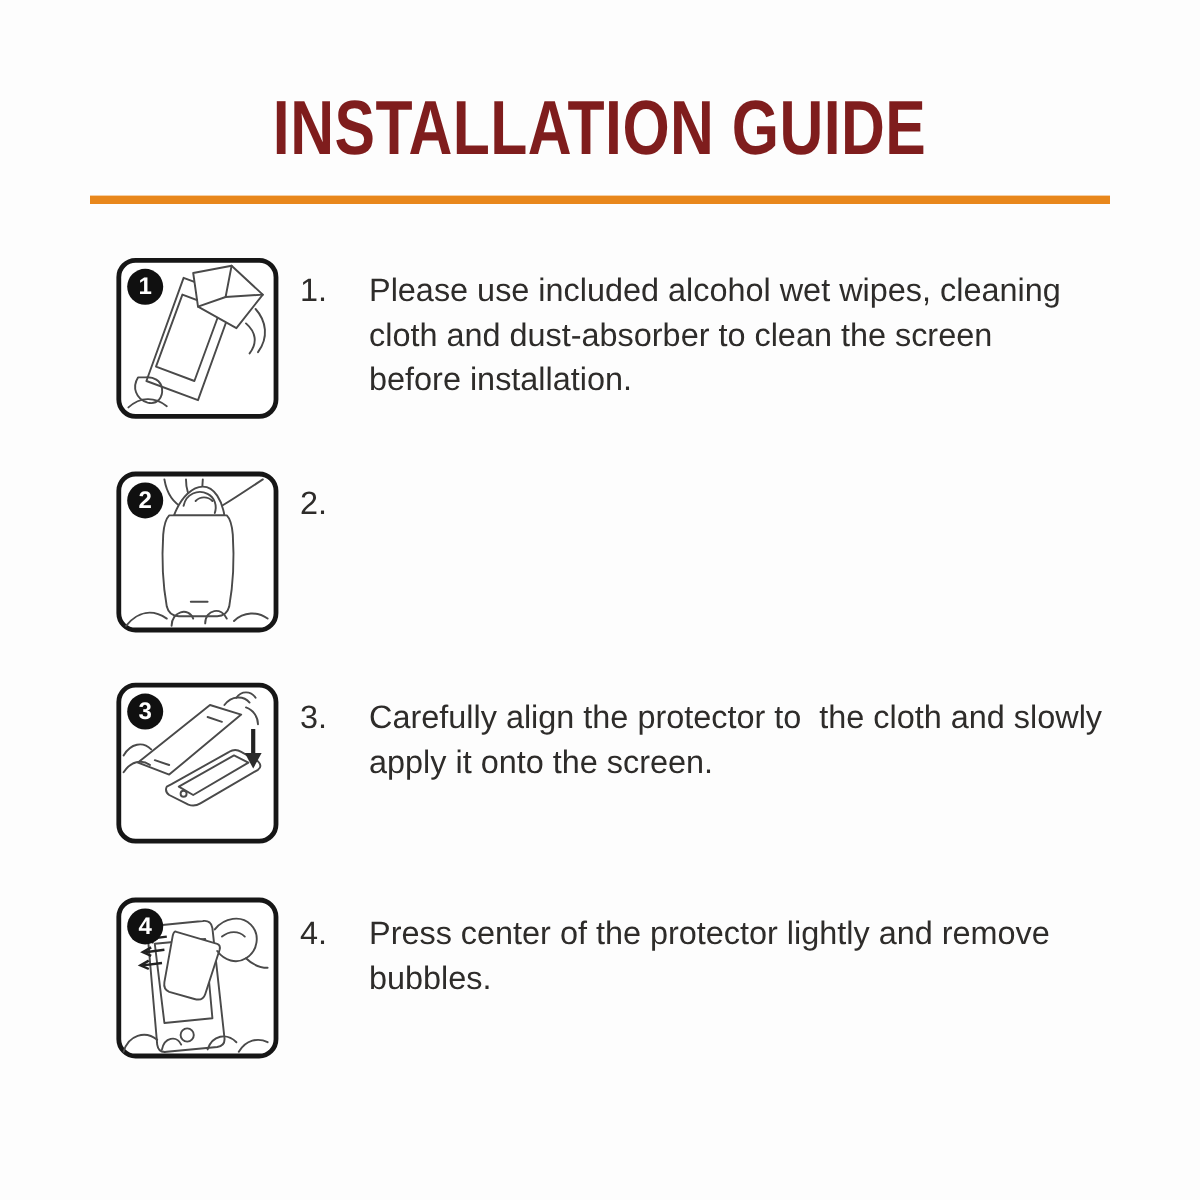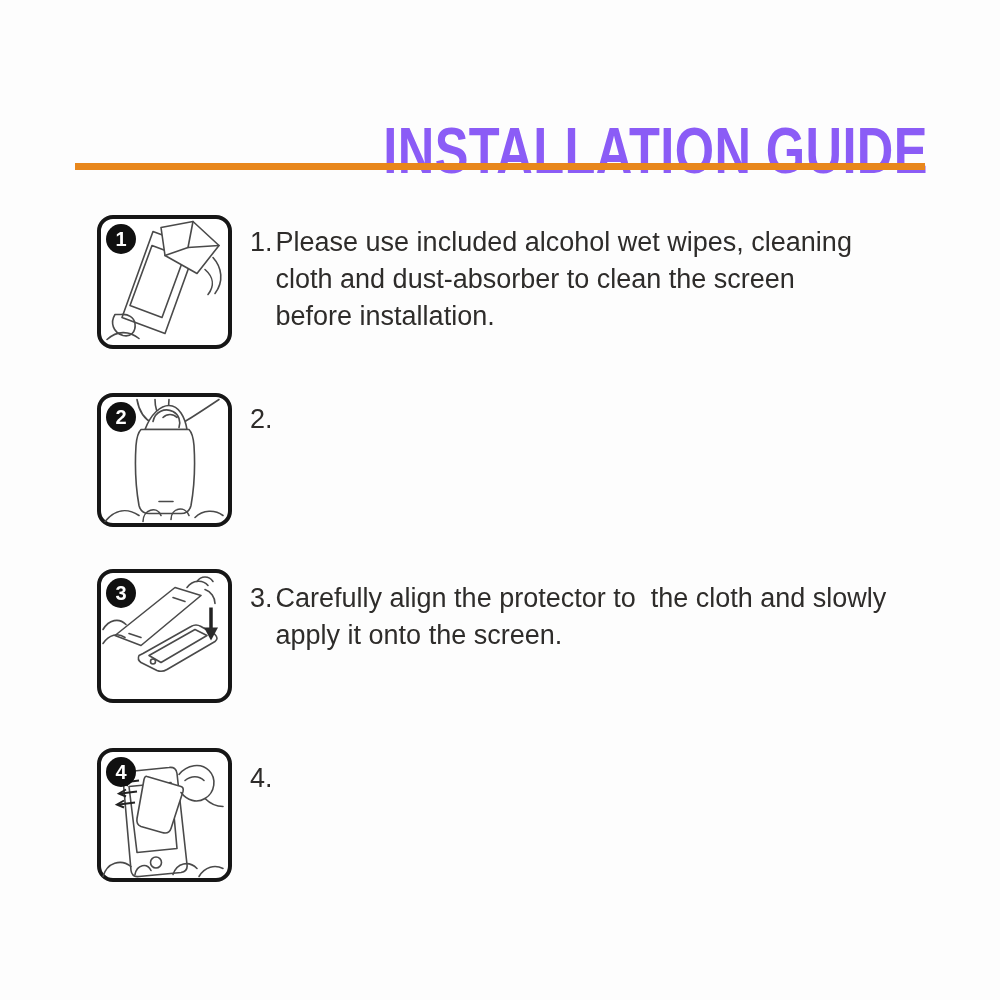"INSTALLATION GUIDE" .title { color: #8b5cf6 -> #7f1d1d; margin-top: 45px -> none; text-align: right -> center }
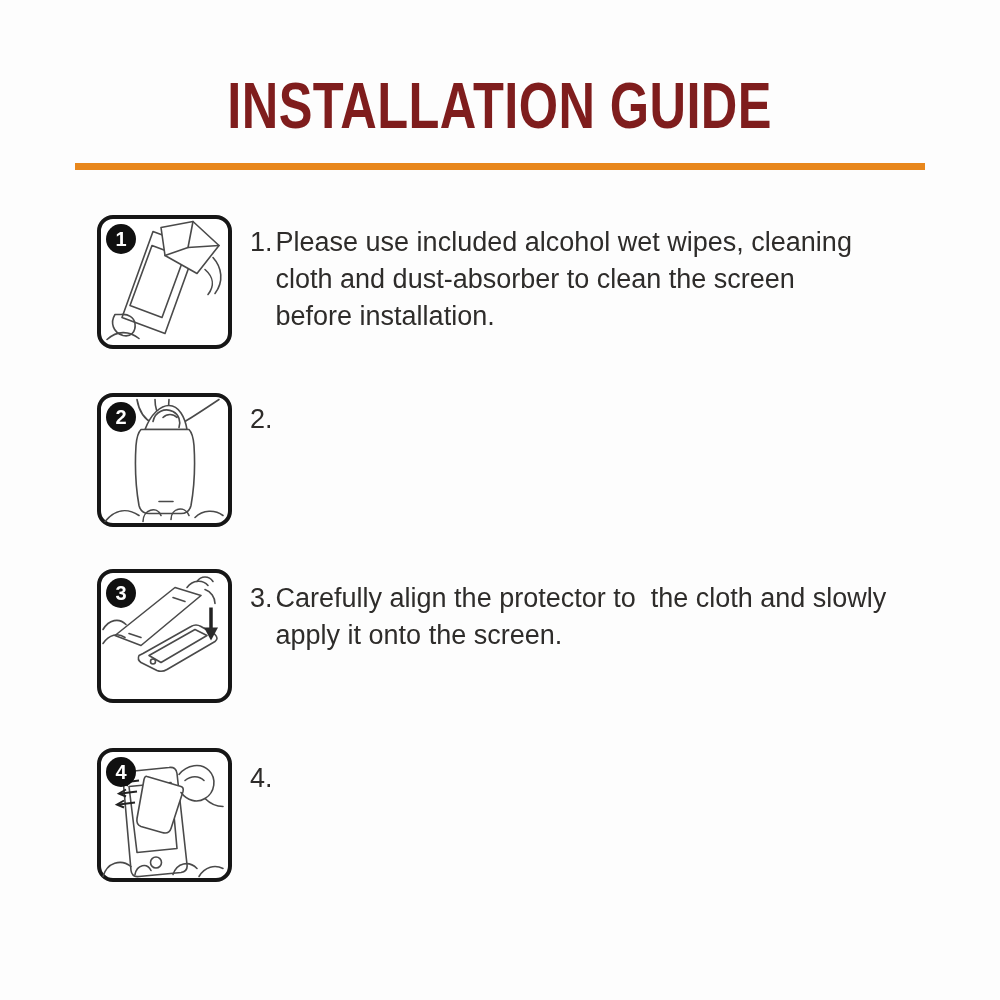"Please use included alcohol wet" .step-text .body { margin-left: none -> 32px }
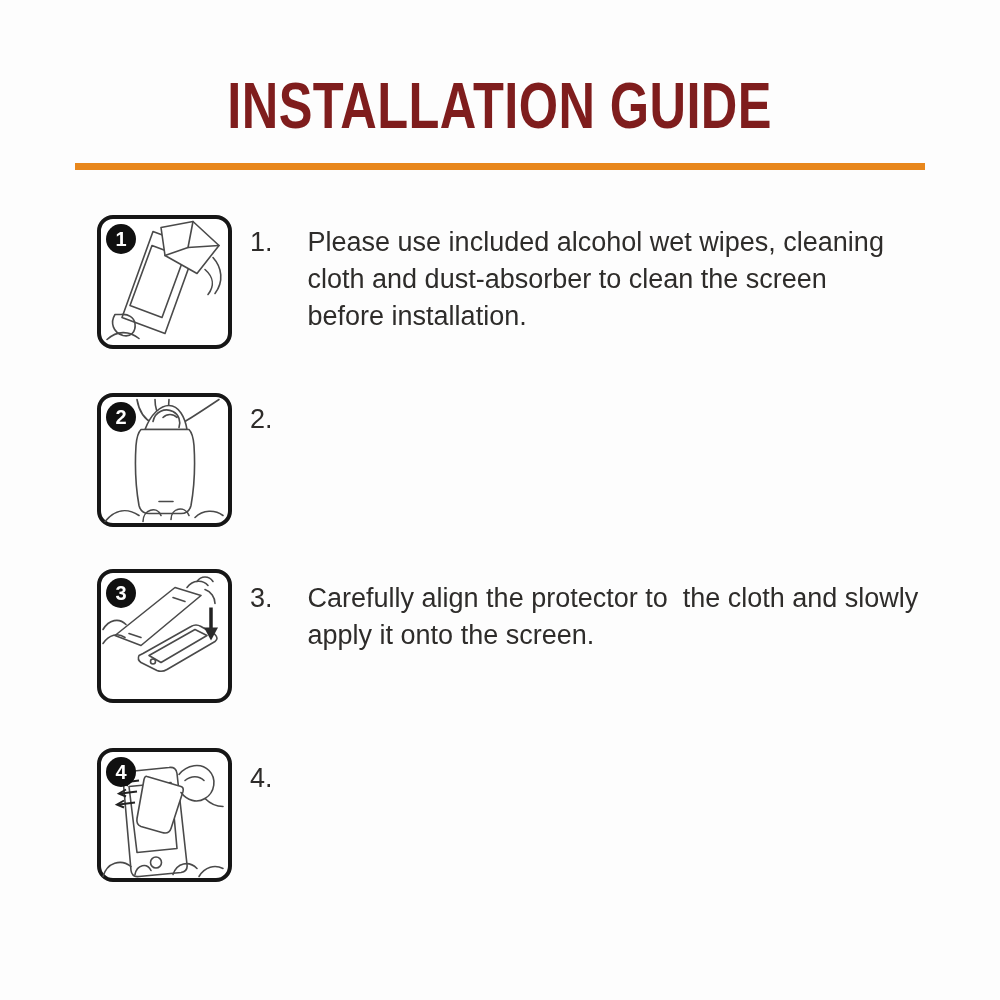"Press center of the protector" span.body { html: none -> <span>Press center of the protector lightly and remove bubbles.</span> }
